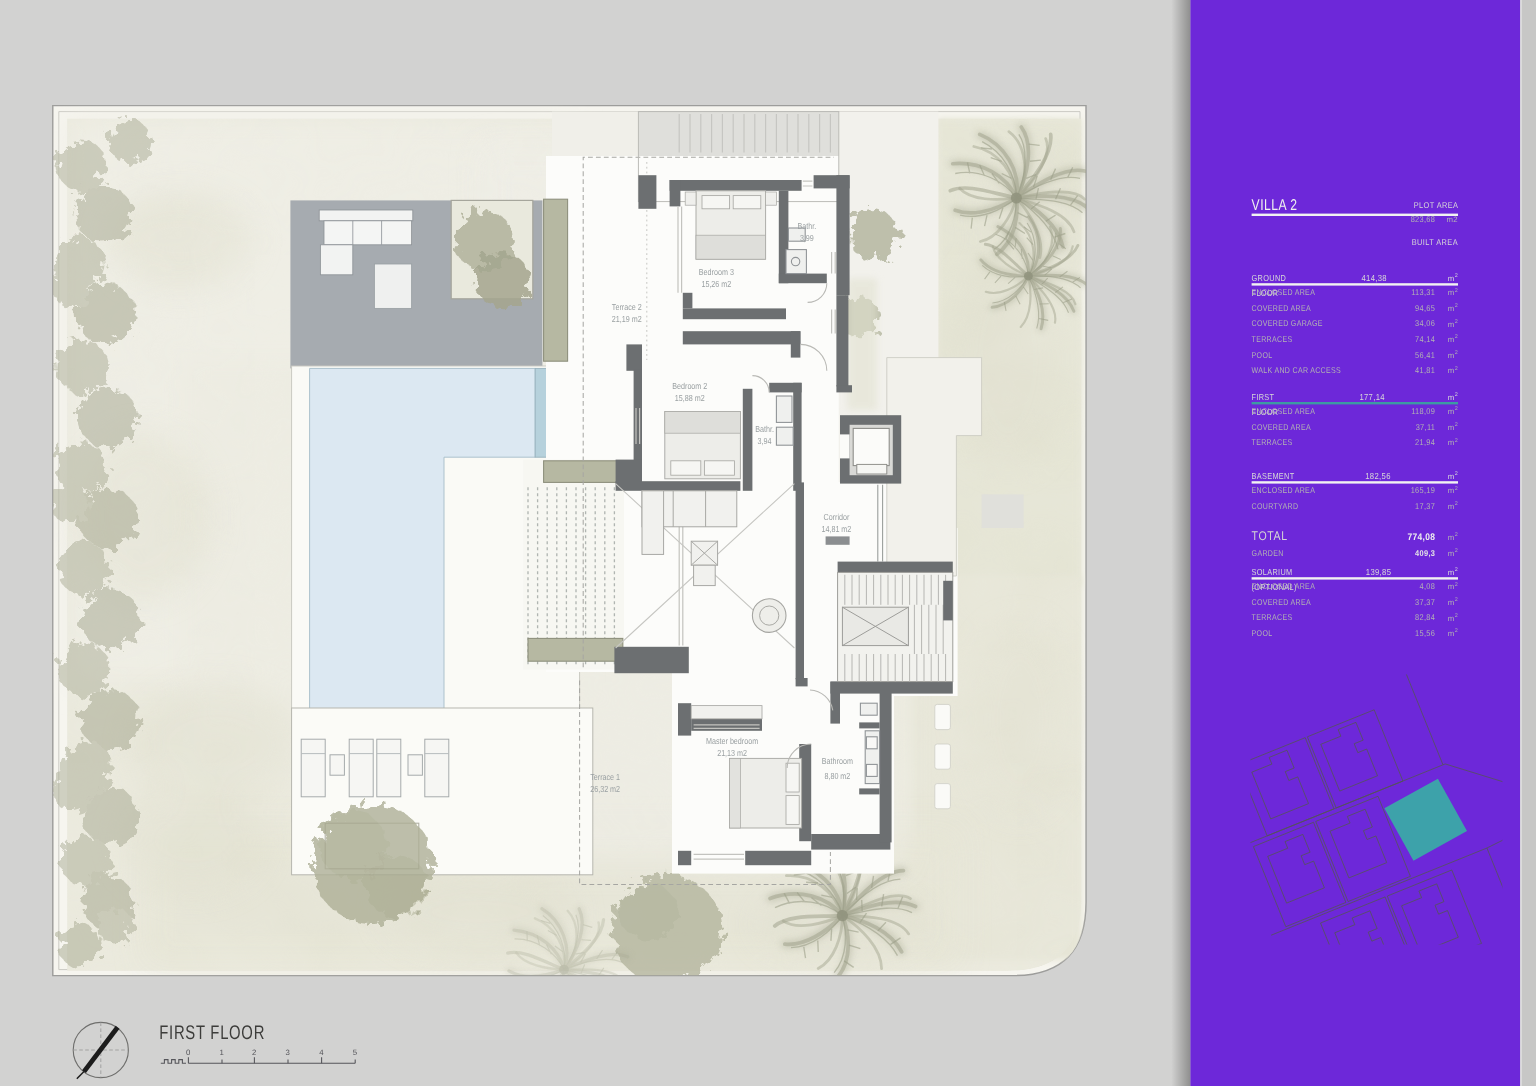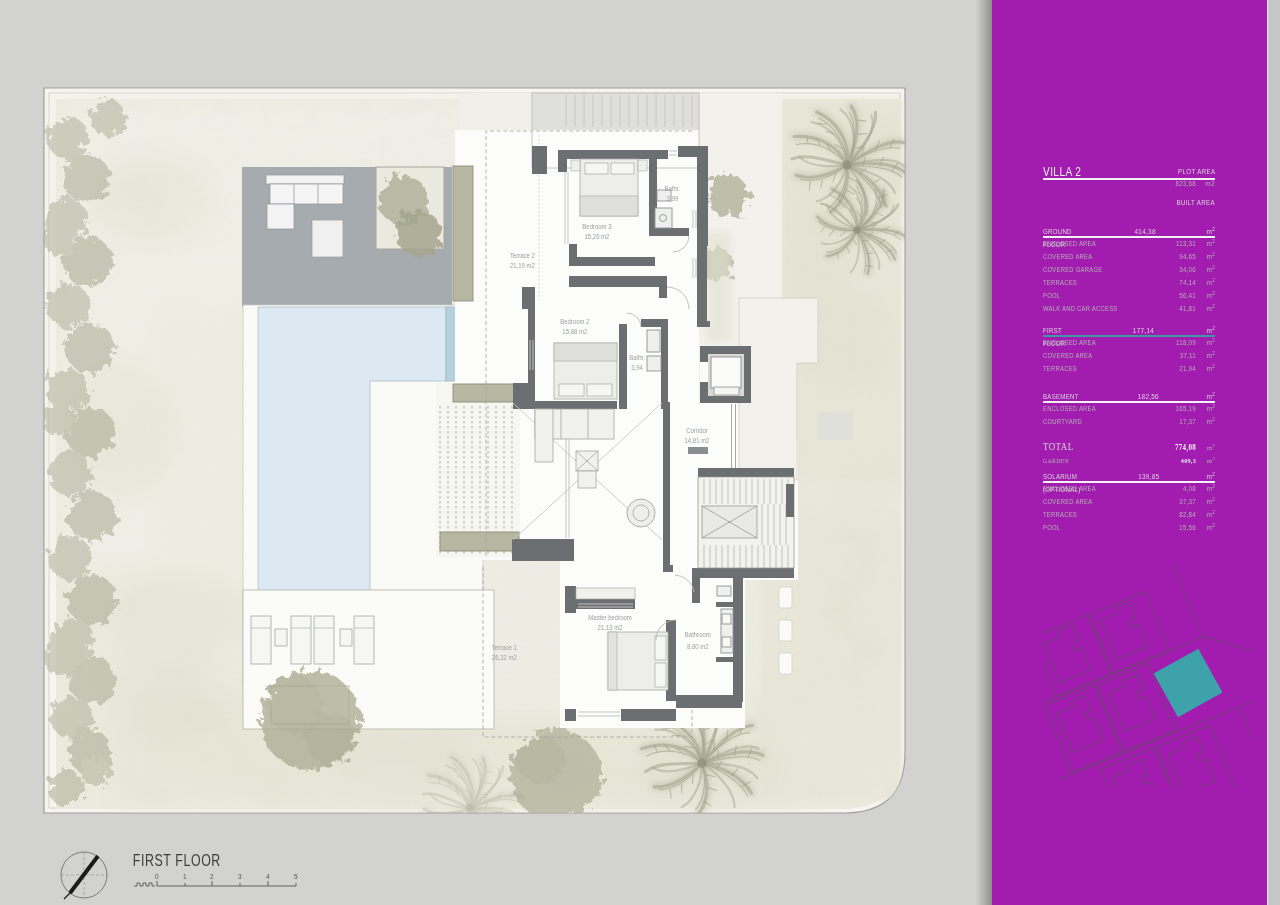"VILLA 2" #sidebar { background: #a21caf -> #6d28d9 }
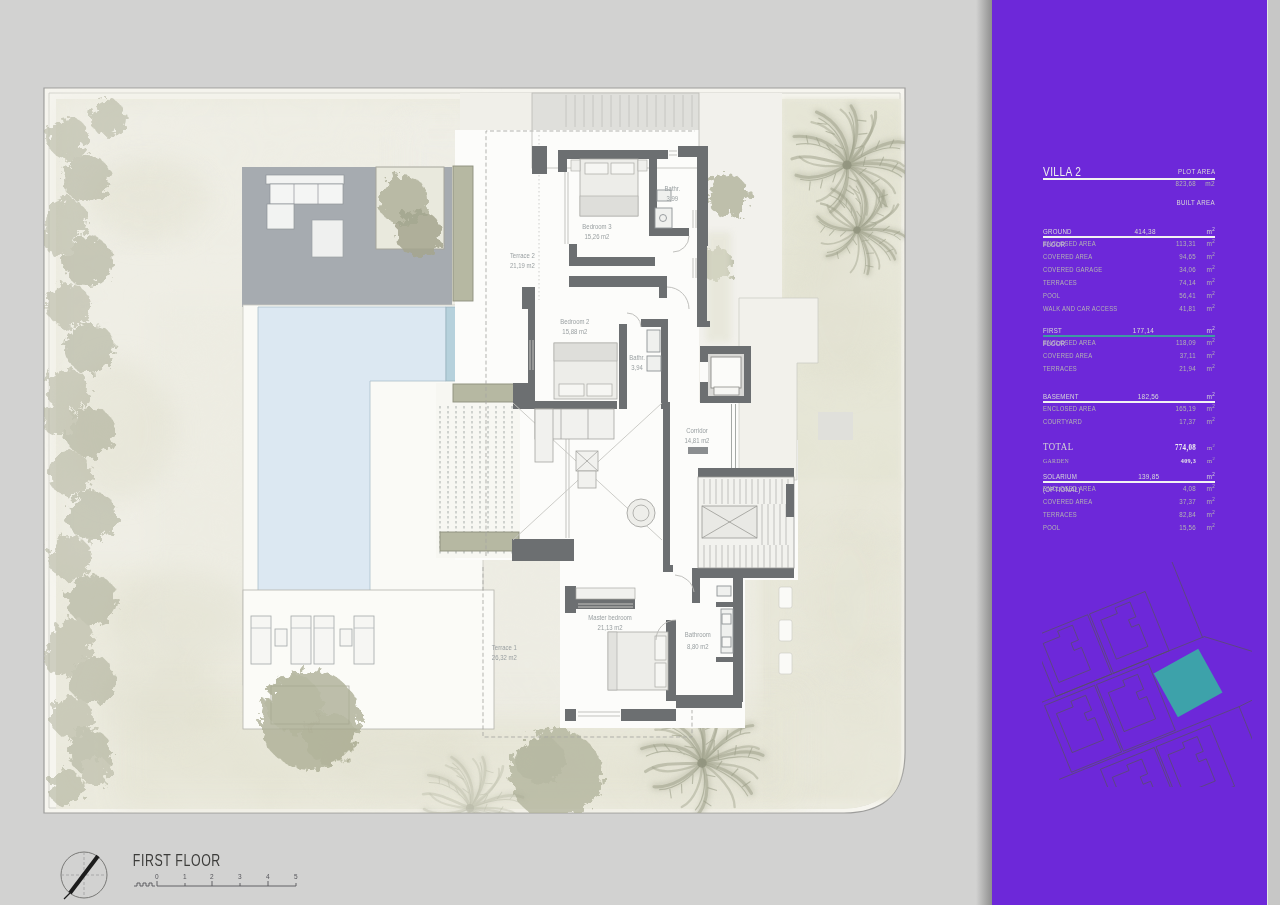"TOTAL" div { font-family: Liberation Serif, serif -> none }
